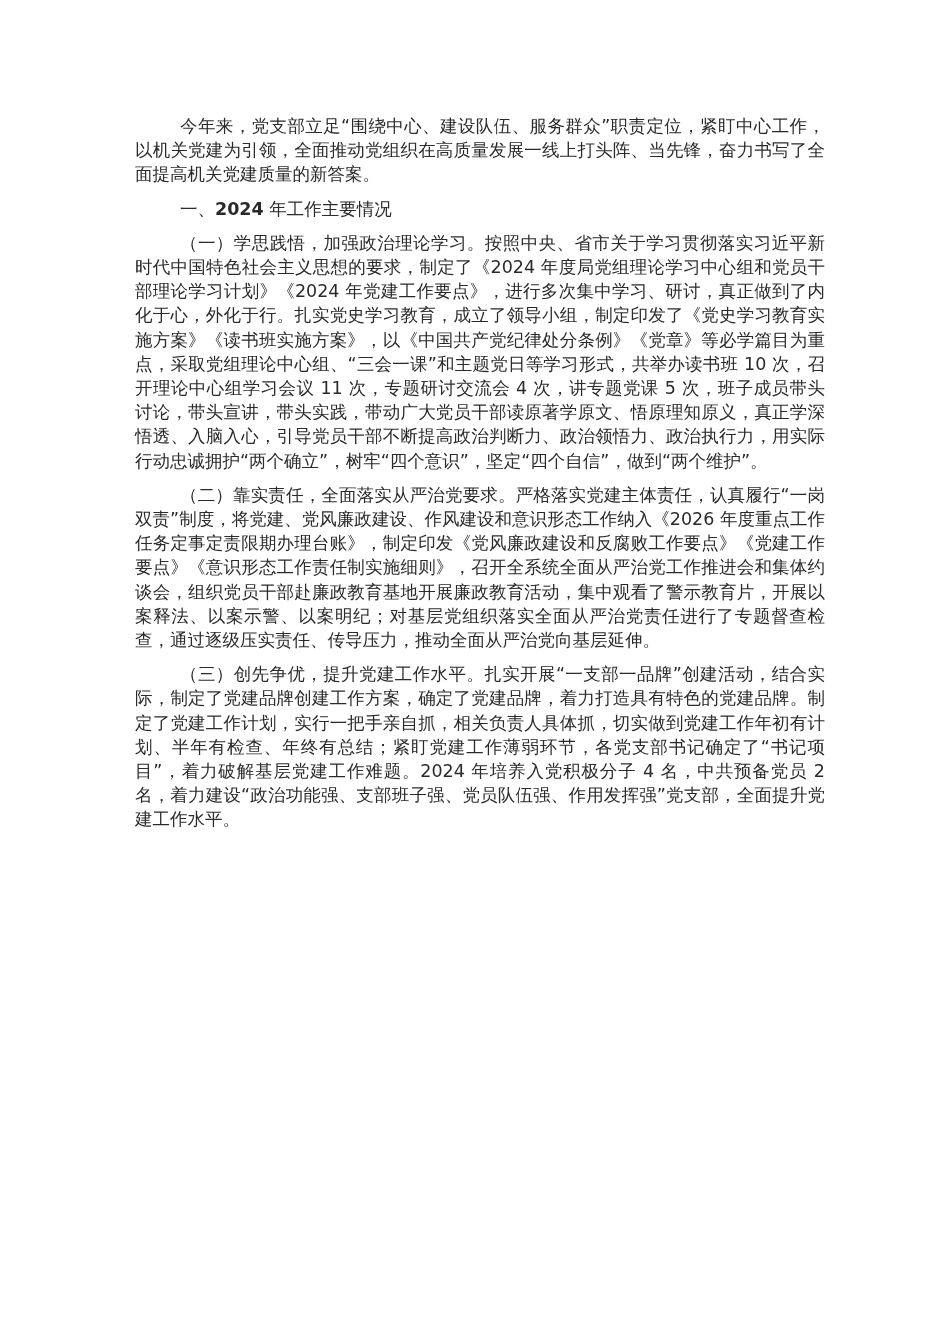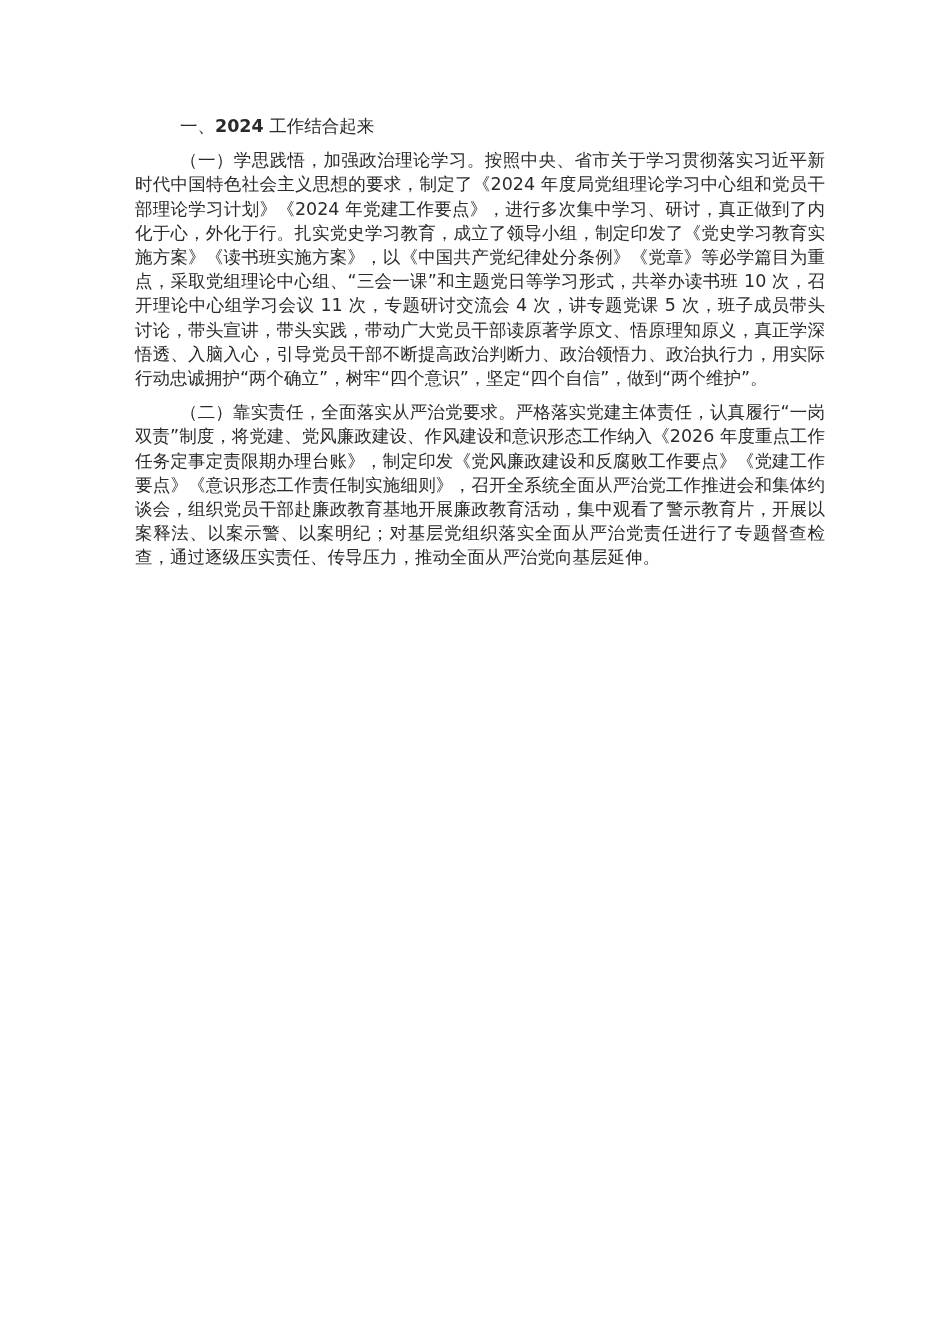"今年来，党支部立足“围绕中心、建设队伍、服务群众”职责定位，紧盯中心工作，以机关" p.para { html: none -> <p>今年来，党支部立足“围绕中心、建设队伍、服务群众”职责定位，紧盯中心工作，以机关党建为引领，全面推动党组织在高质量发展一线上打头阵、当先锋，奋力书写了全面提高机关党建质量的新答案。</p> }
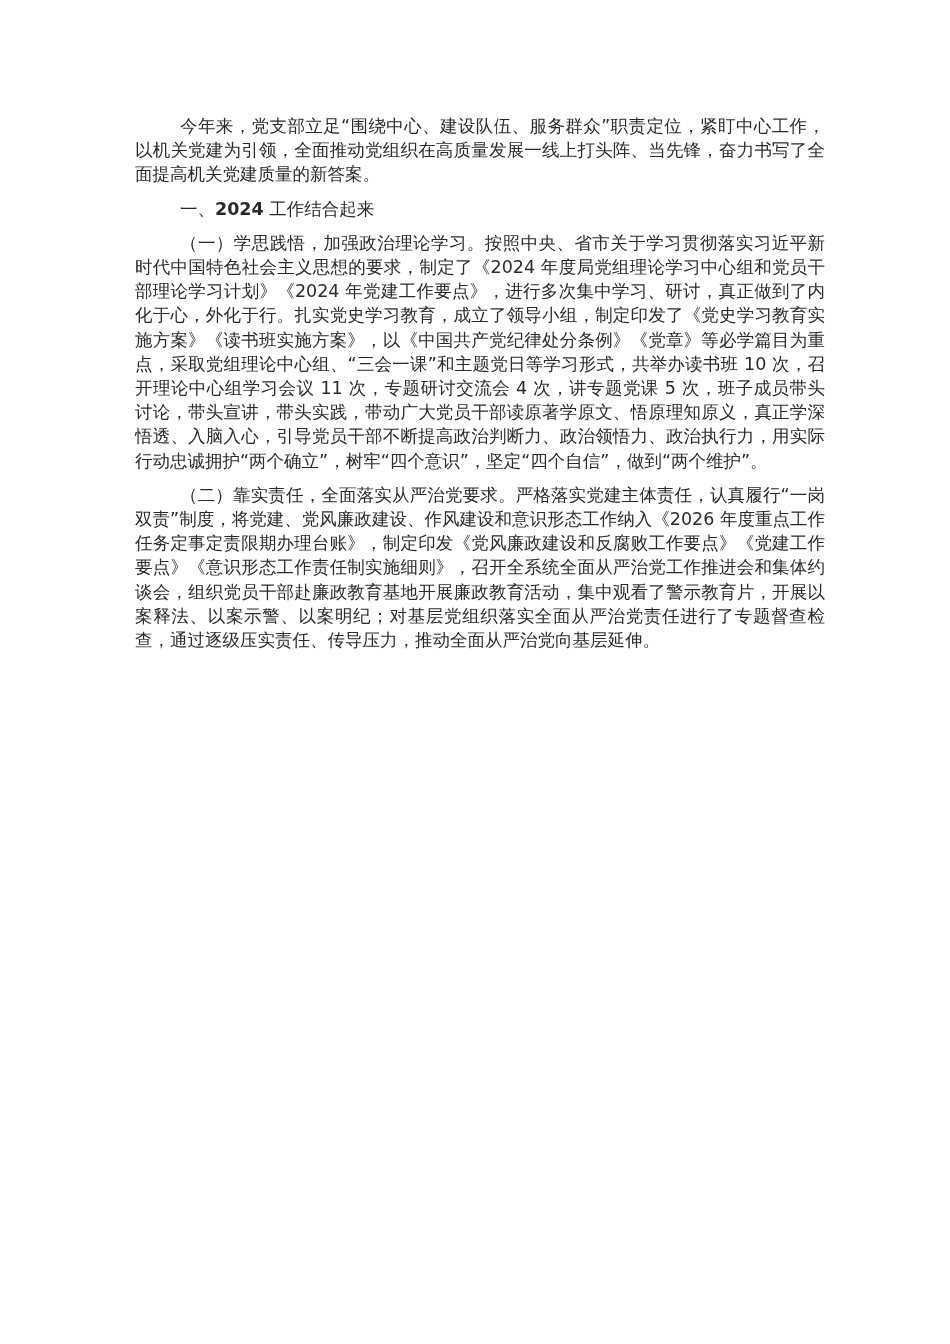"工作结合起来" span { text: 工作结合起来 -> 年工作主要情况 }
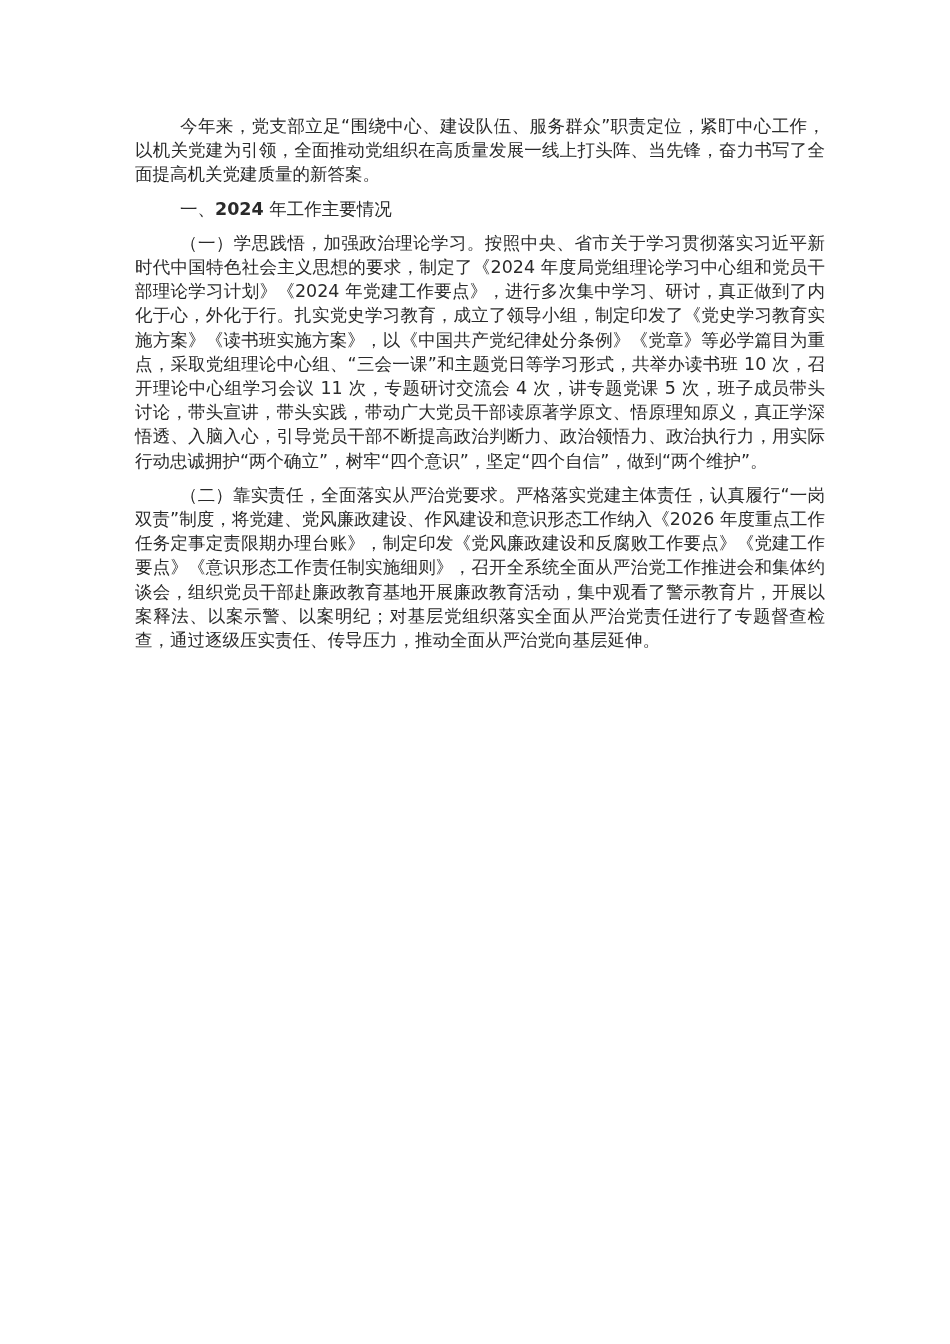"（三）创先争优，提升党建工作水平。扎实开展“一支部一品牌”创建活动，结合实际，制" p.para { html: none -> <p>（三）创先争优，提升党建工作水平。扎实开展“一支部一品牌”创建活动，结合实际，制定了党建品牌创建工作方案，确定了党建品牌，着力打造具有特色的党建品牌。制定了党建工作计划，实行一把手亲自抓，相关负责人具体抓，切实做到党建工作年初有计划、半年有检查、年终有总结；紧盯党建工作薄弱环节，各党支部书记确定了“书记项目”，着力破解基层党建工作难题。2024 年培养入党积极分子 4 名，中共预备党员 2 名，着力建设“政治功能强、支部班子强、党员队伍强、作用发挥强”党支部，全面提升党建工作水平。</p> }
